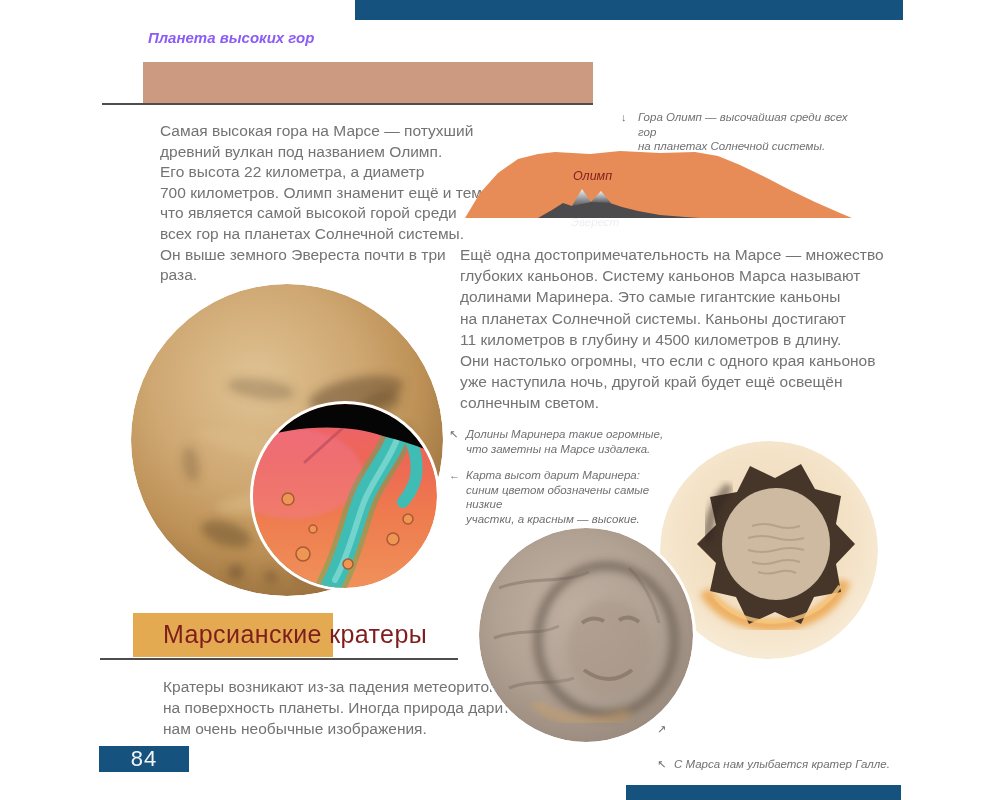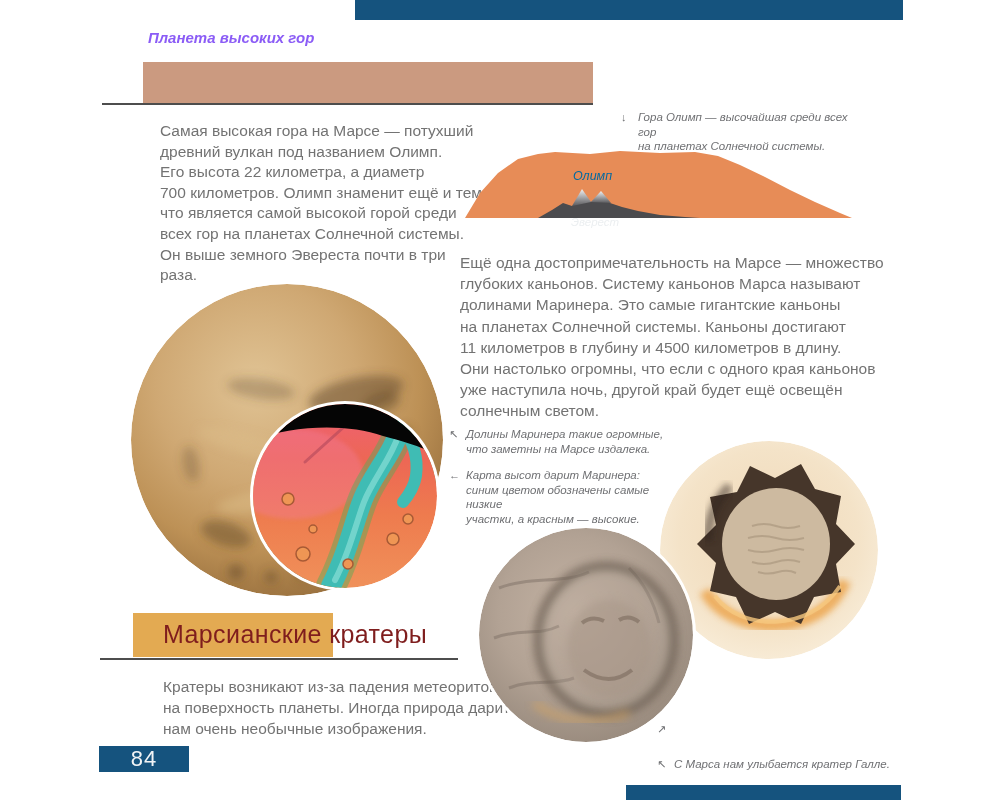"Олимп" .diagram-label { color: #0369a1 -> #7f1d1d }
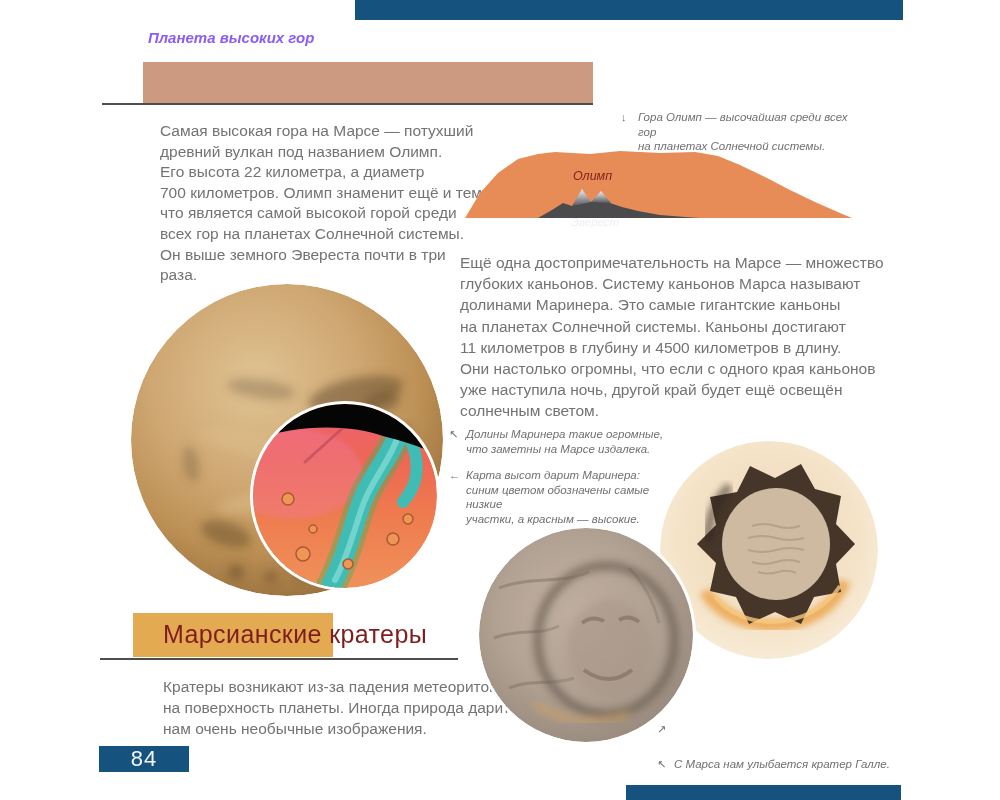"Ещё одна достопримечательность на Марсе" div.abs { margin-top: 8px -> none }
